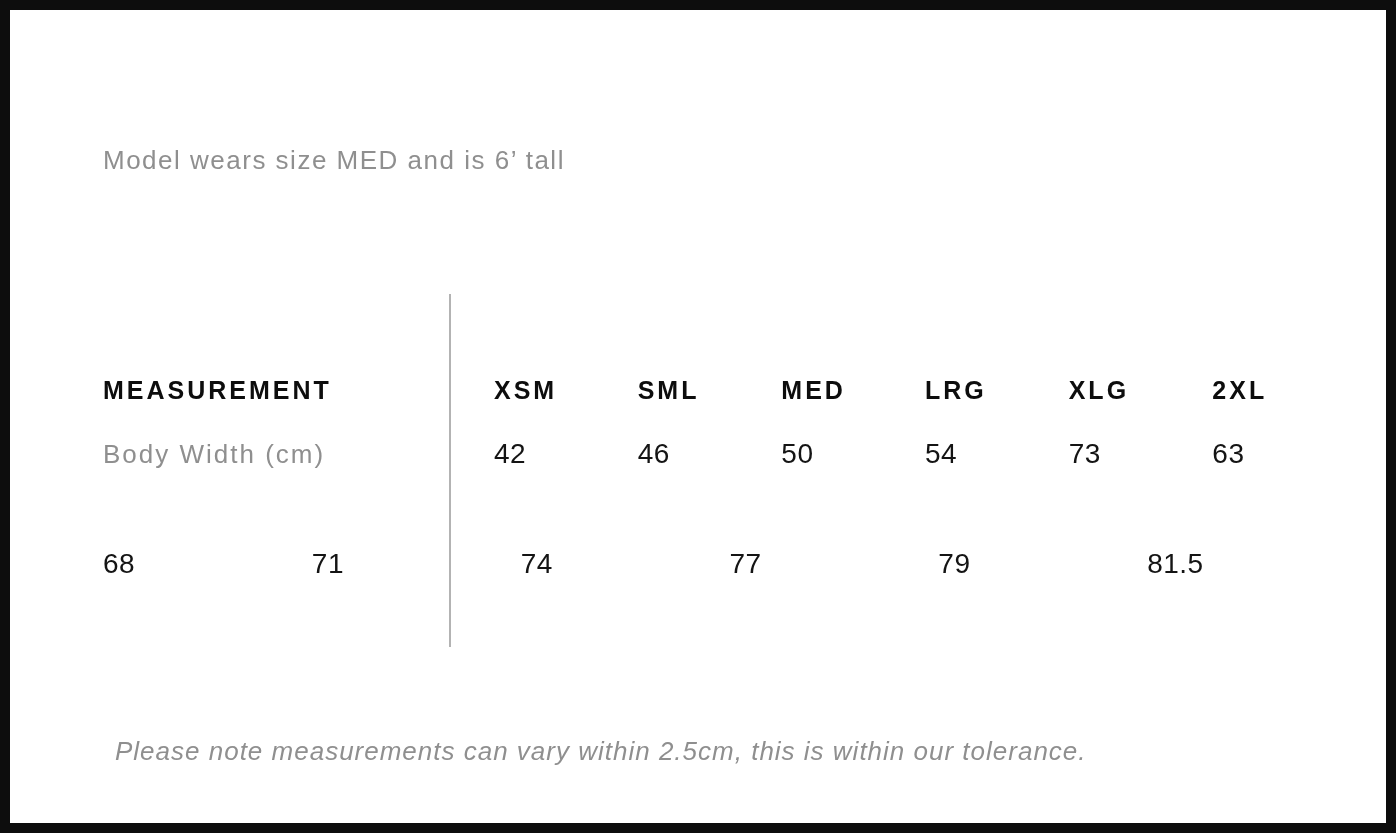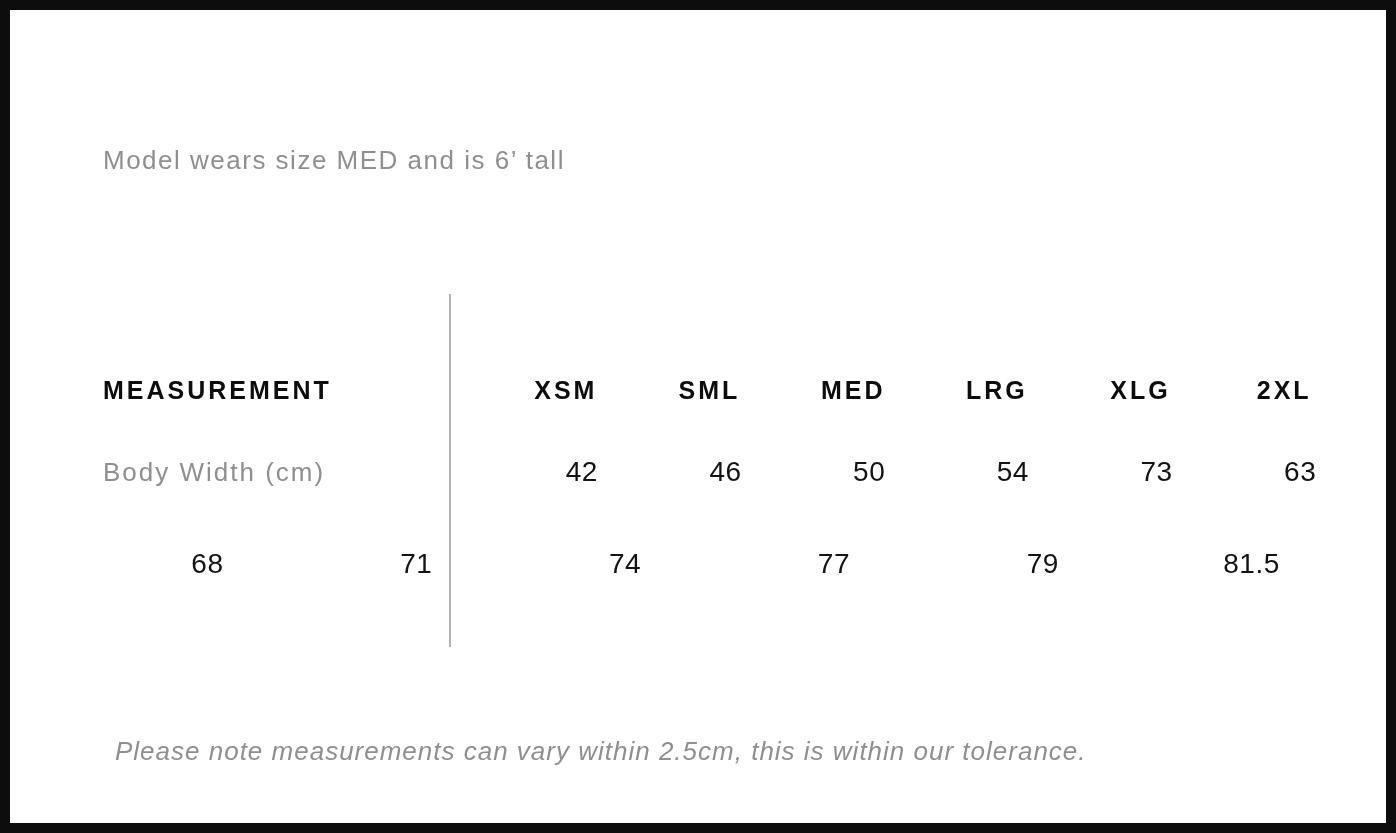"XSM" .cell { text-align: center -> none }
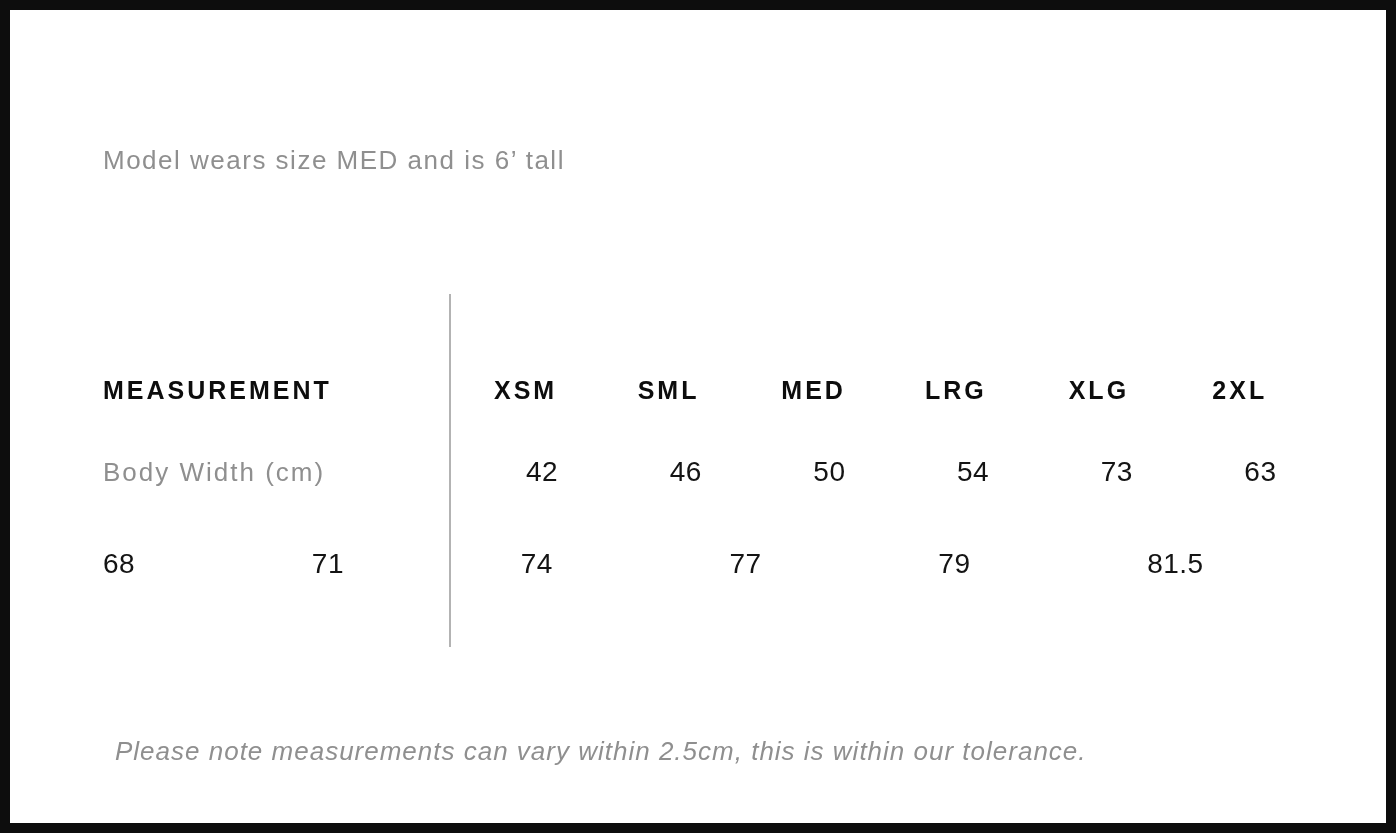"Body Width (cm)" .t-row.row-1 { gap: 32px -> none; top: 163px -> 145px }
